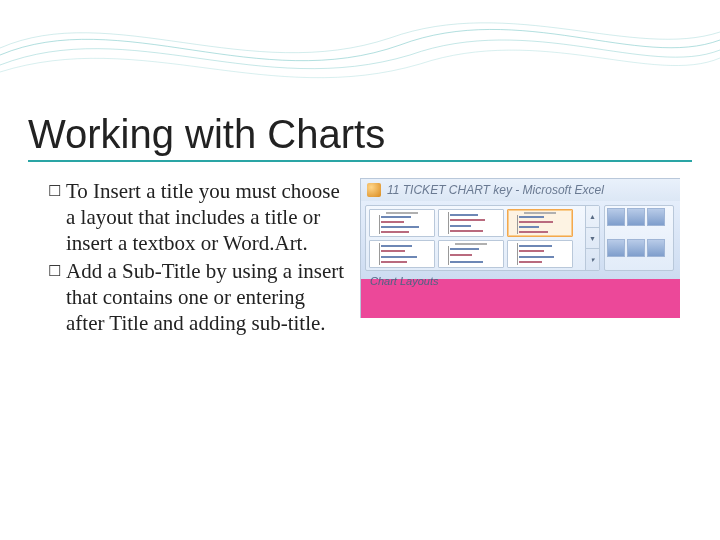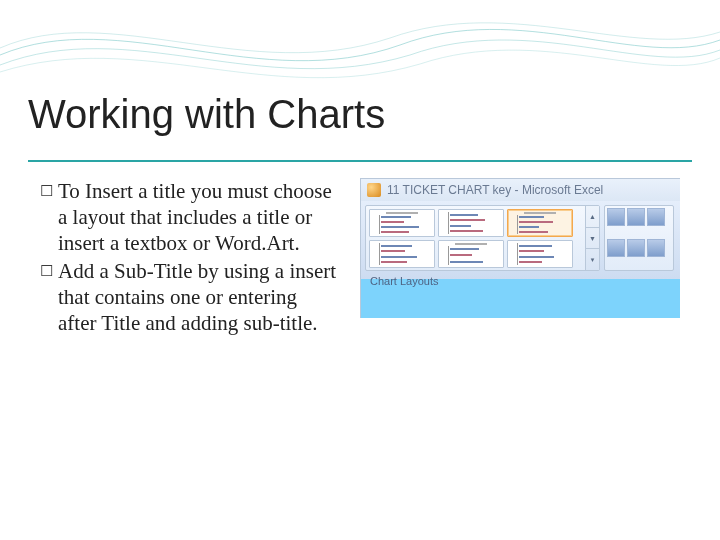"Working with Charts" .title { top: 92px -> 112px }
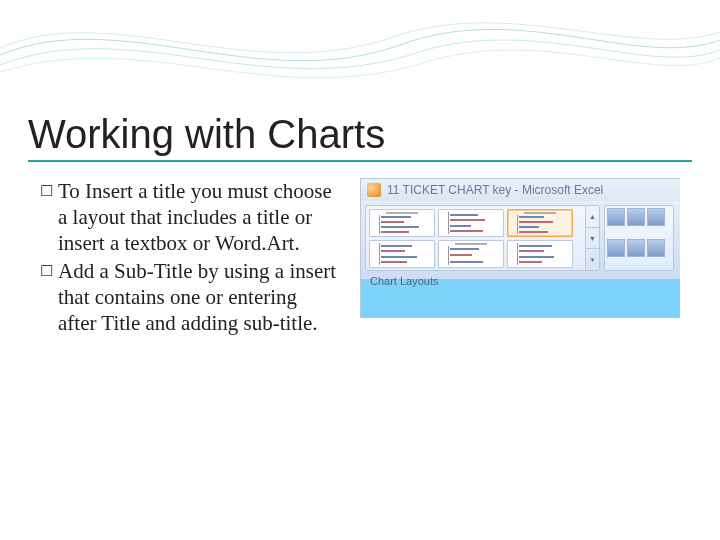"To Insert a title you" .content { left: 40px -> 48px }
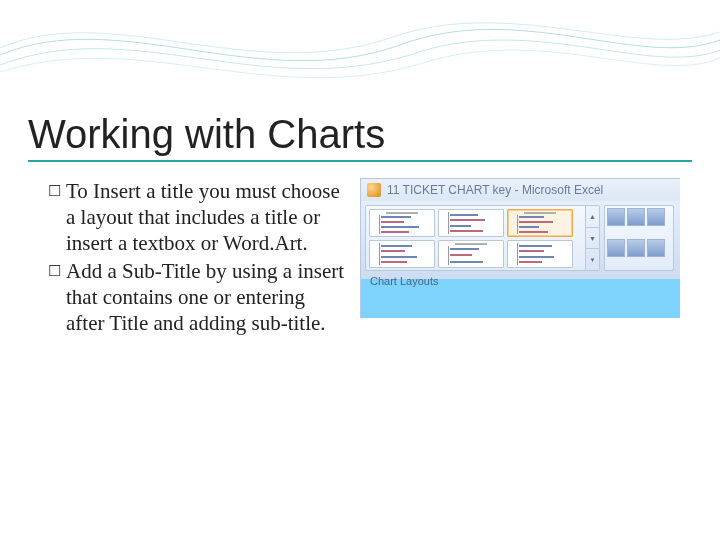"11 TICKET CHART key -" .excel-shot { background: #7dd3fc -> #ec4899; font-style: none -> italic }
